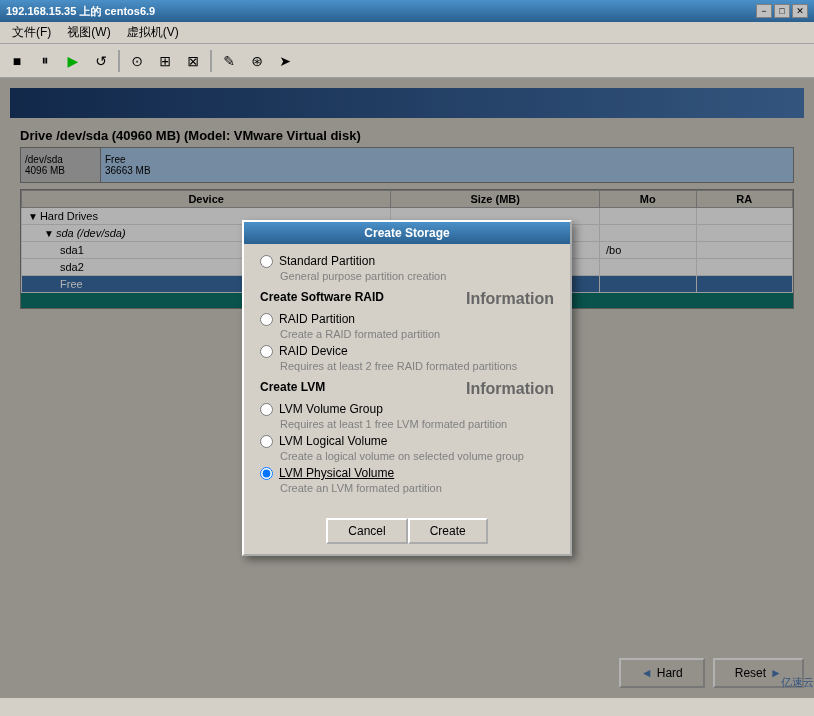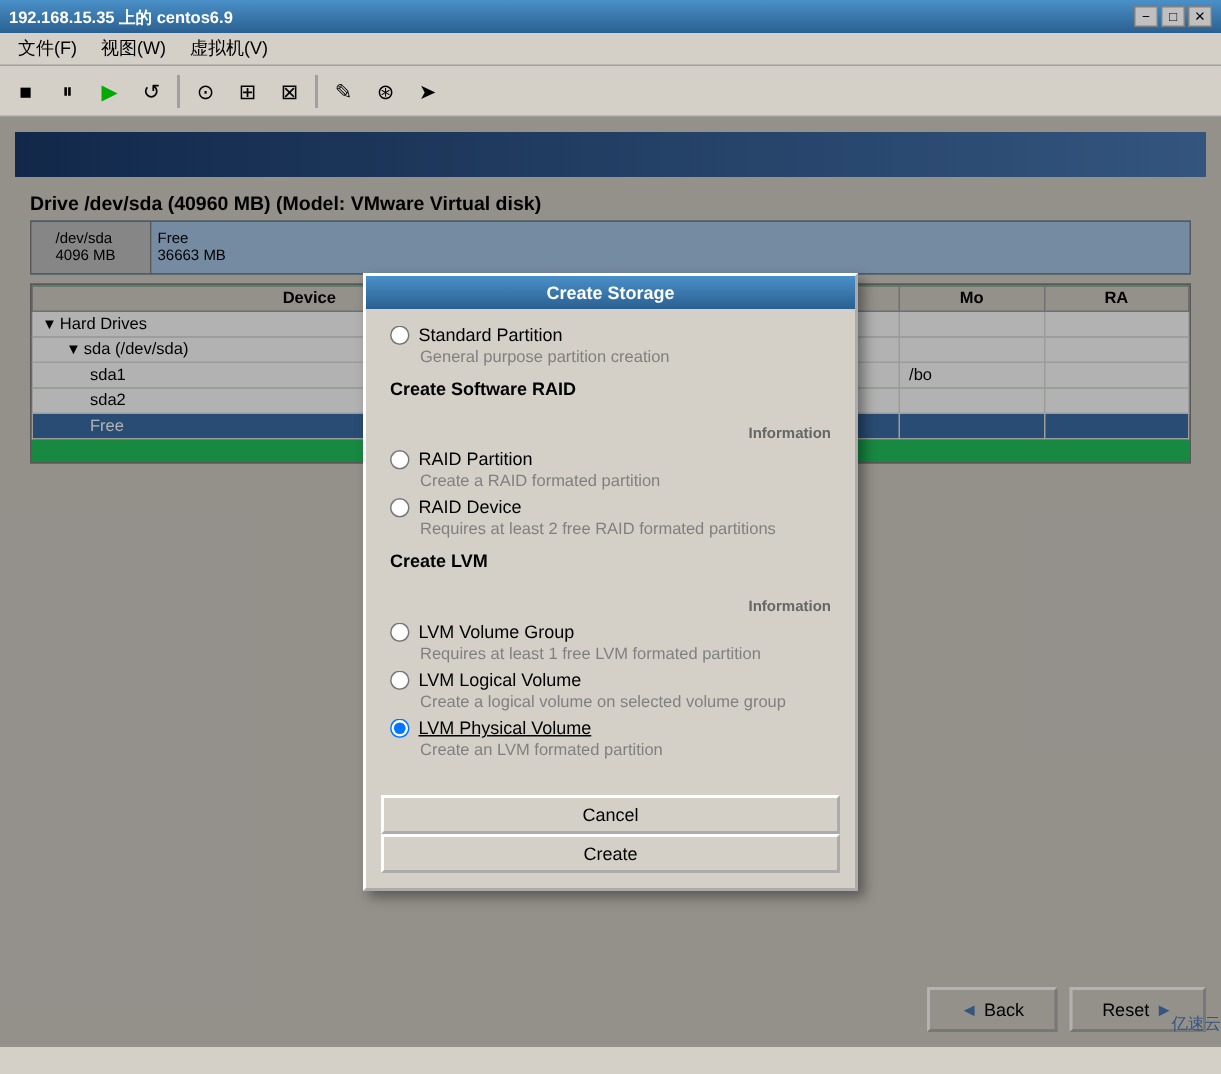"/dev/sda" .drive-used { padding-left: 16px -> 4px }
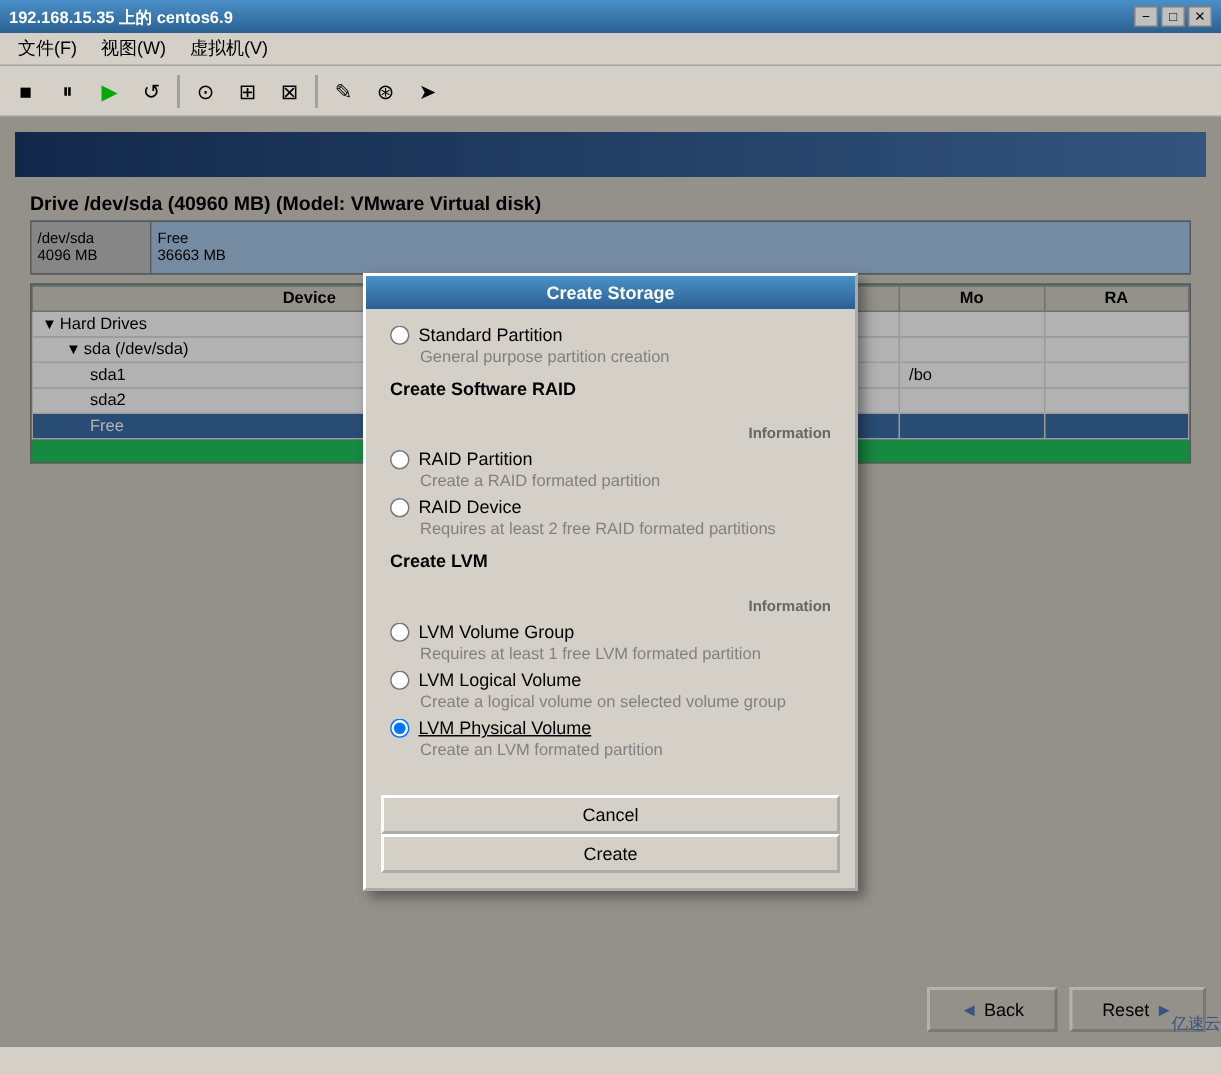"Device" .partition-table-container { background: #22c55e -> #0f766e }
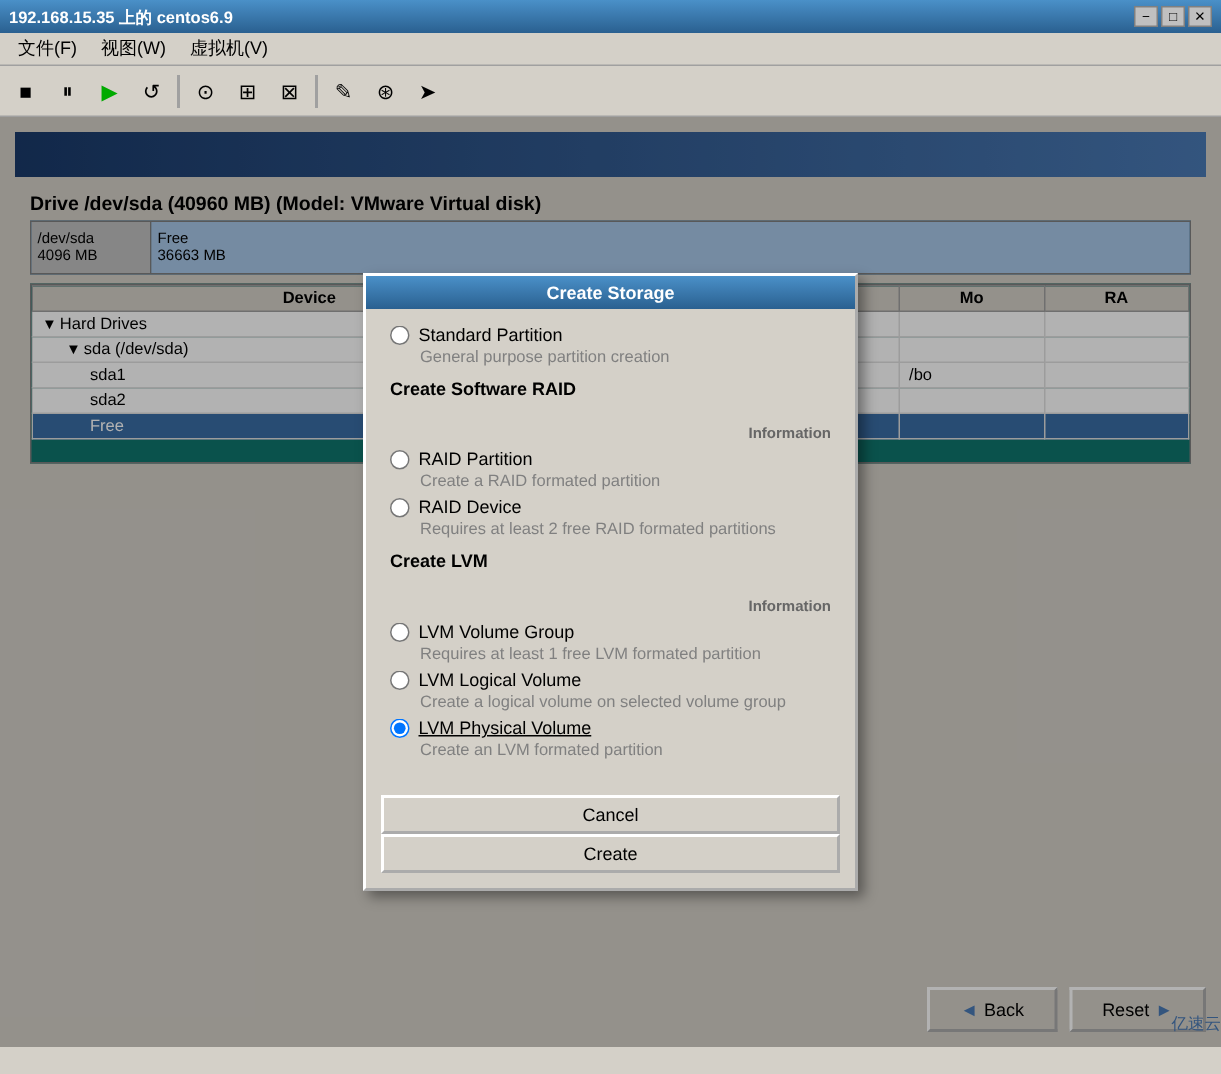"▼ sda (/dev/sda)" span { font-style: none -> italic }
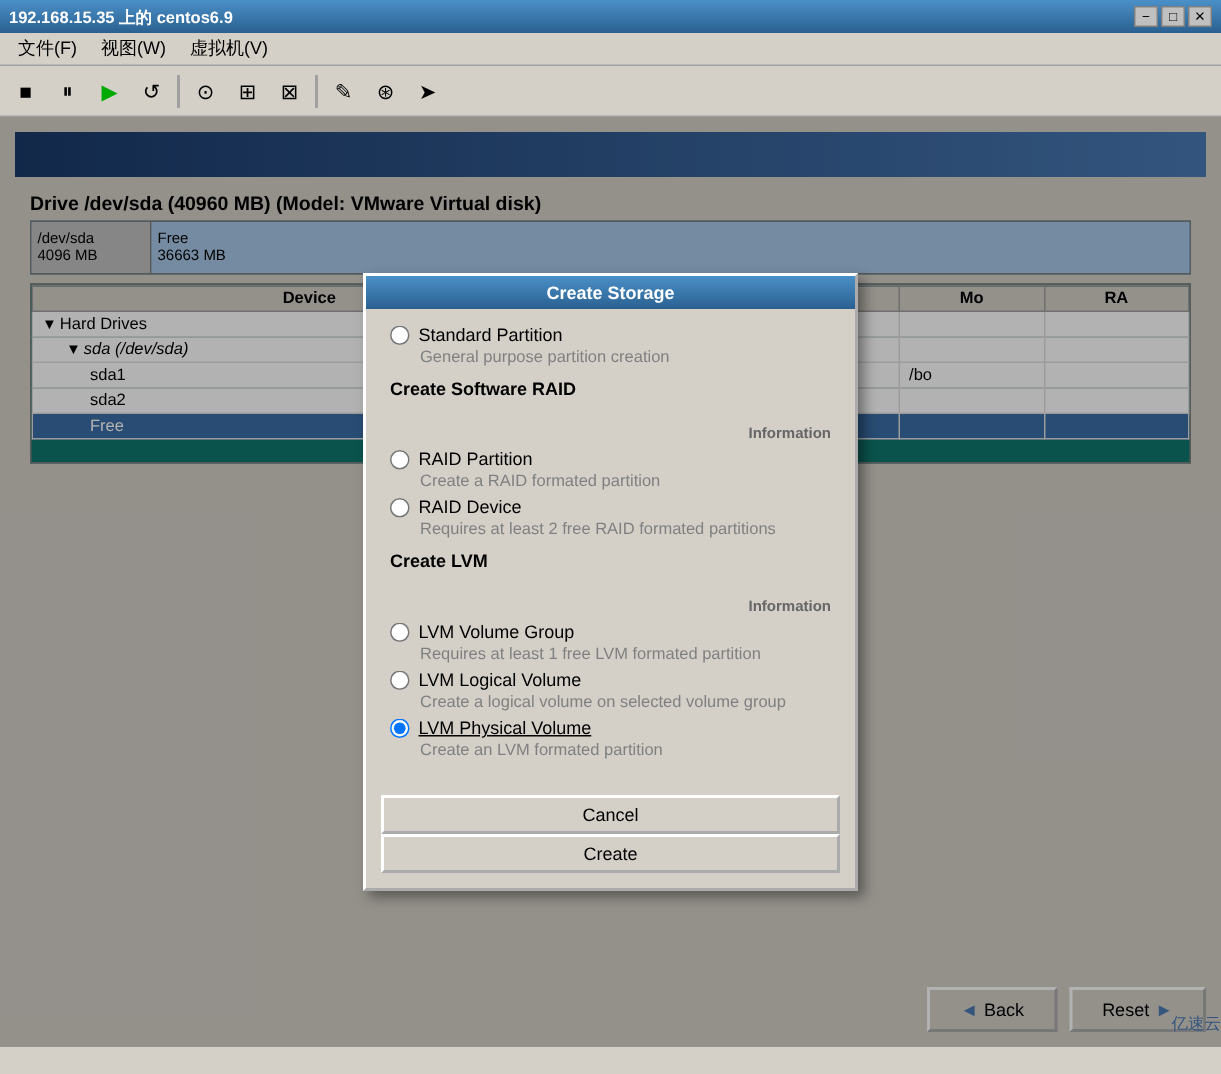"Information" .modal-section-info { font-size: 10px -> 16px; margin-top: 32px -> none }
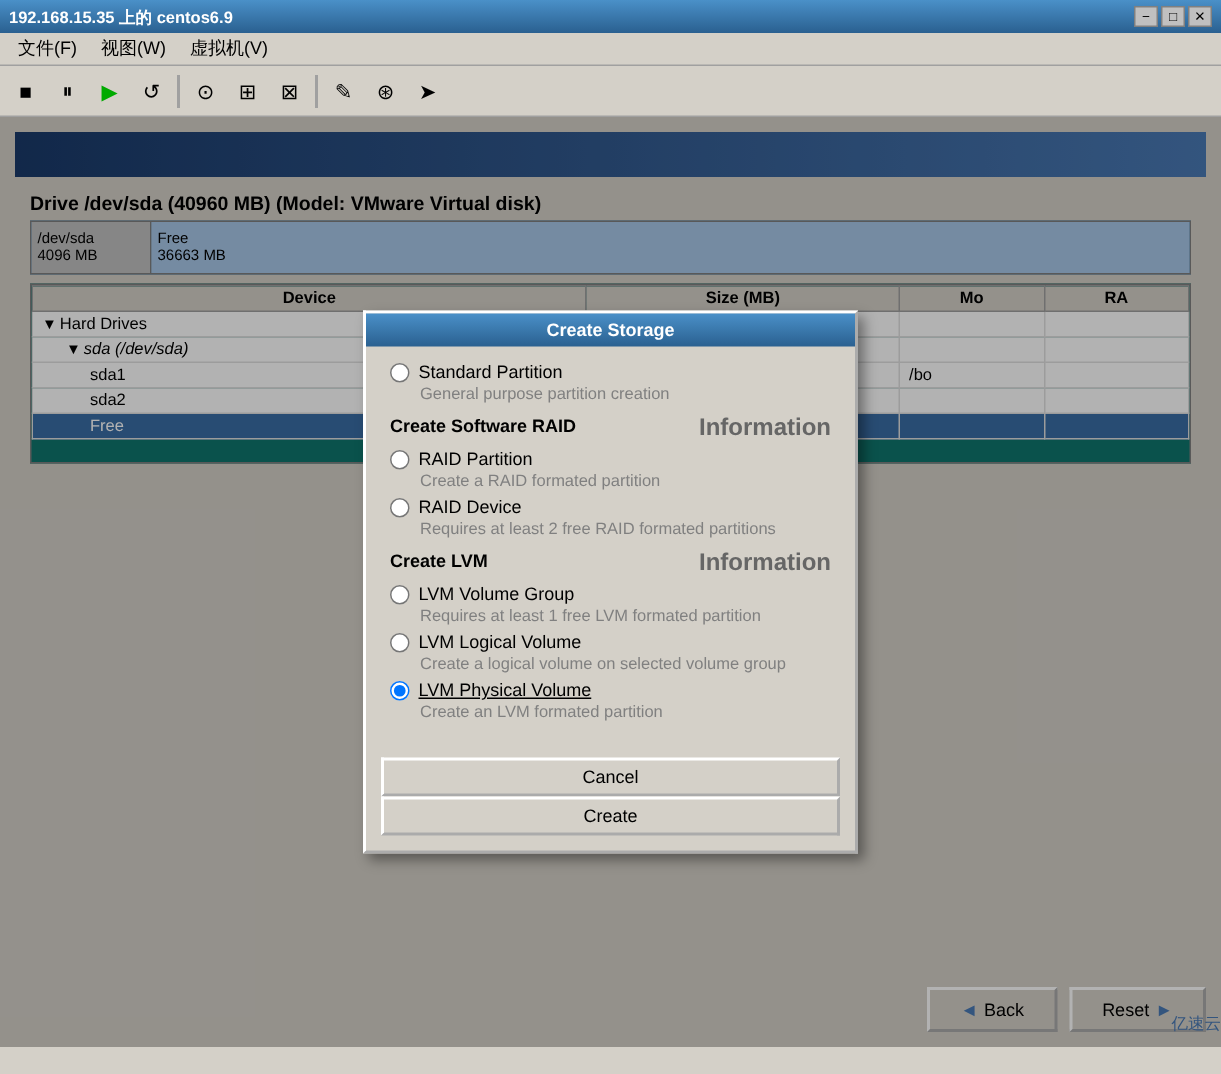"Cancel" .modal-buttons { flex-direction: column -> none }
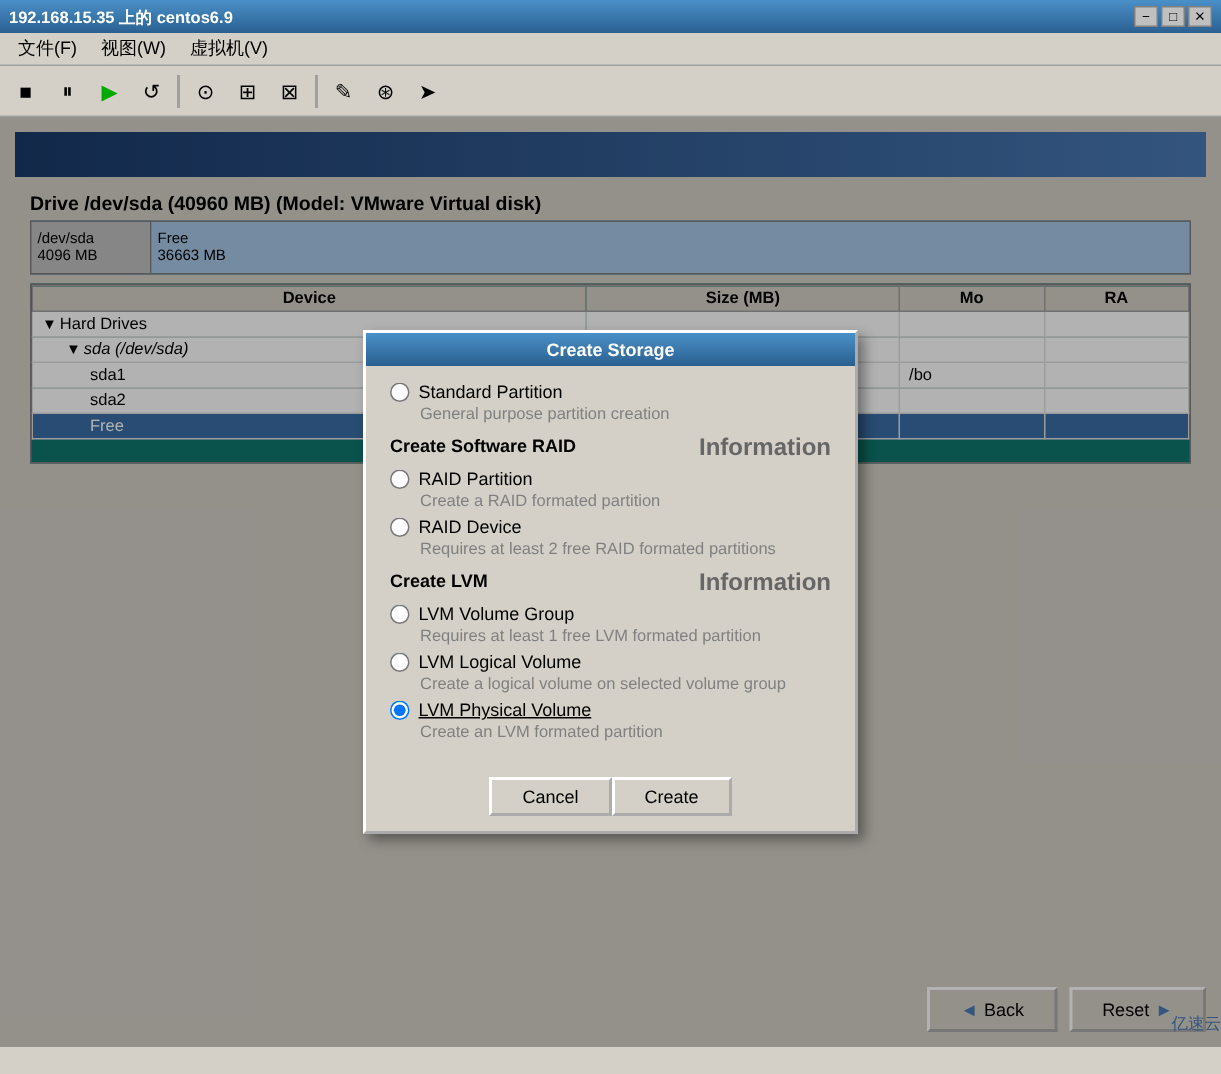"Back" span { text: Back -> Hard }
